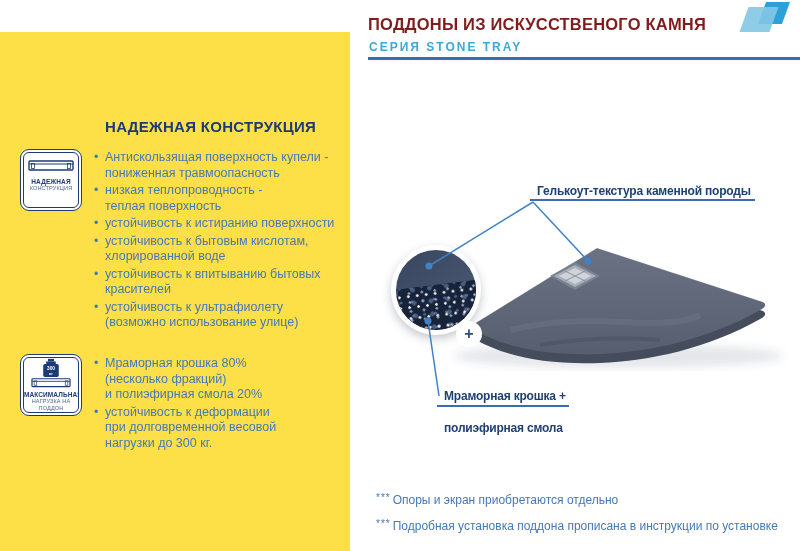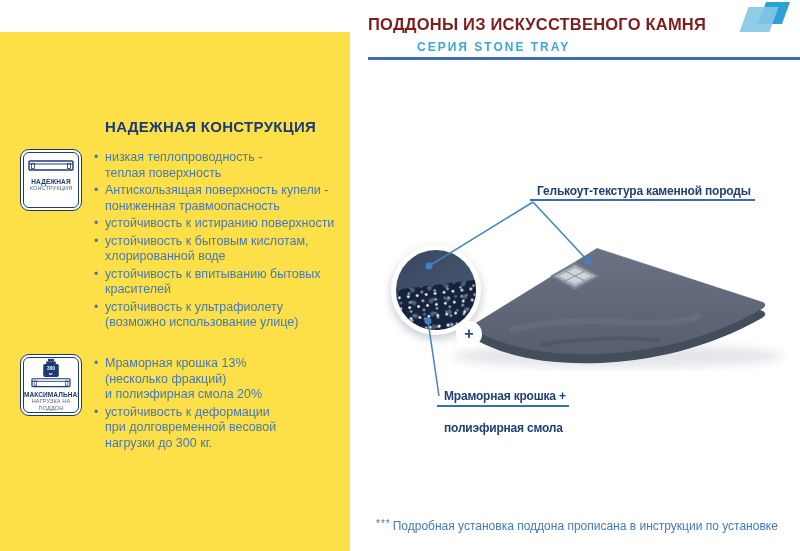"СЕРИЯ STONE TRAY" .subtitle { margin-left: 48px -> none }
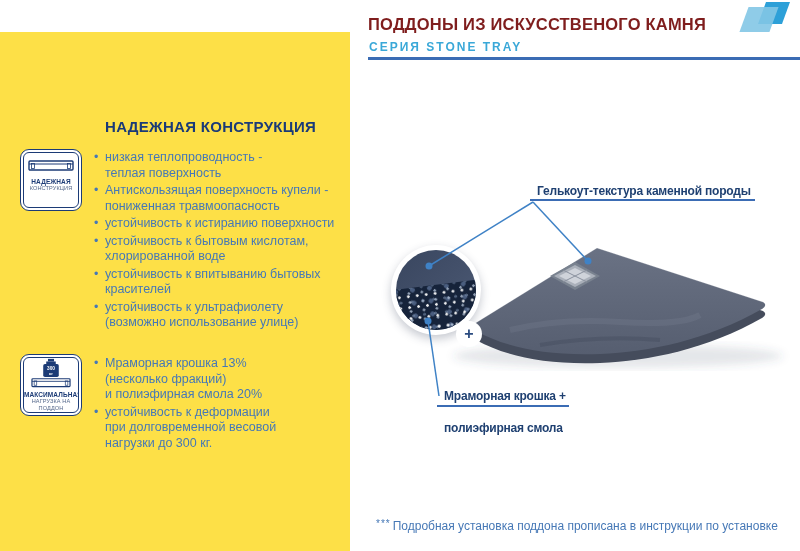"низкая теплопроводность -" li { order: before "Антискользящая поверхность купели -" -> after "Антискользящая поверхность купели -" }
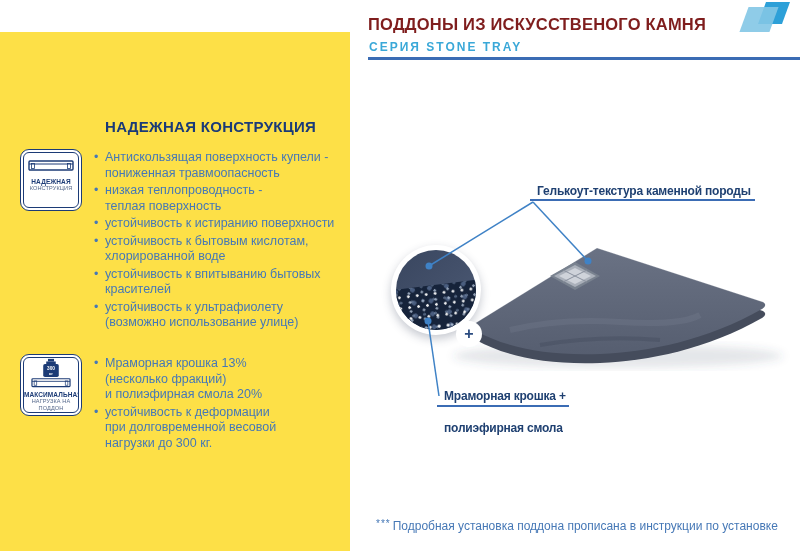"Мраморная крошка 13%" li { text: 13% -> 80% }
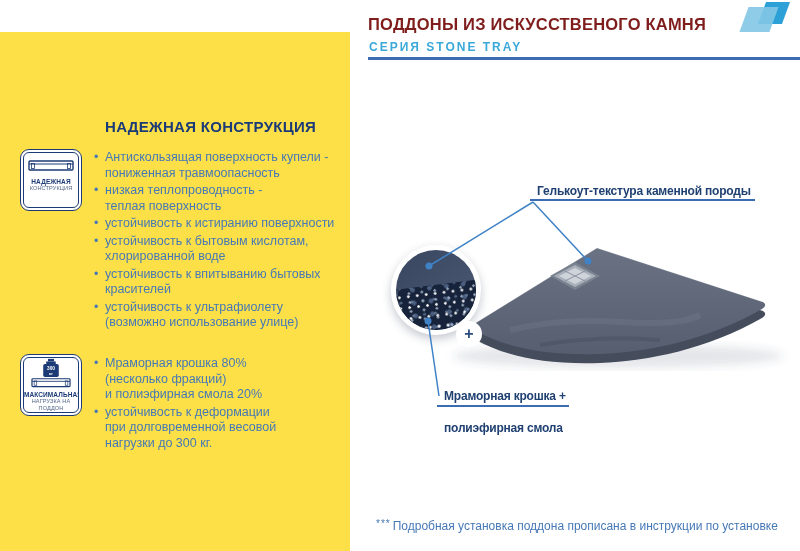"*** Опоры и экран приобретаются" div.footnote { html: none -> <div> <span>***</span><span>Опоры и экран приобретаются отдельно</span> </div> }
